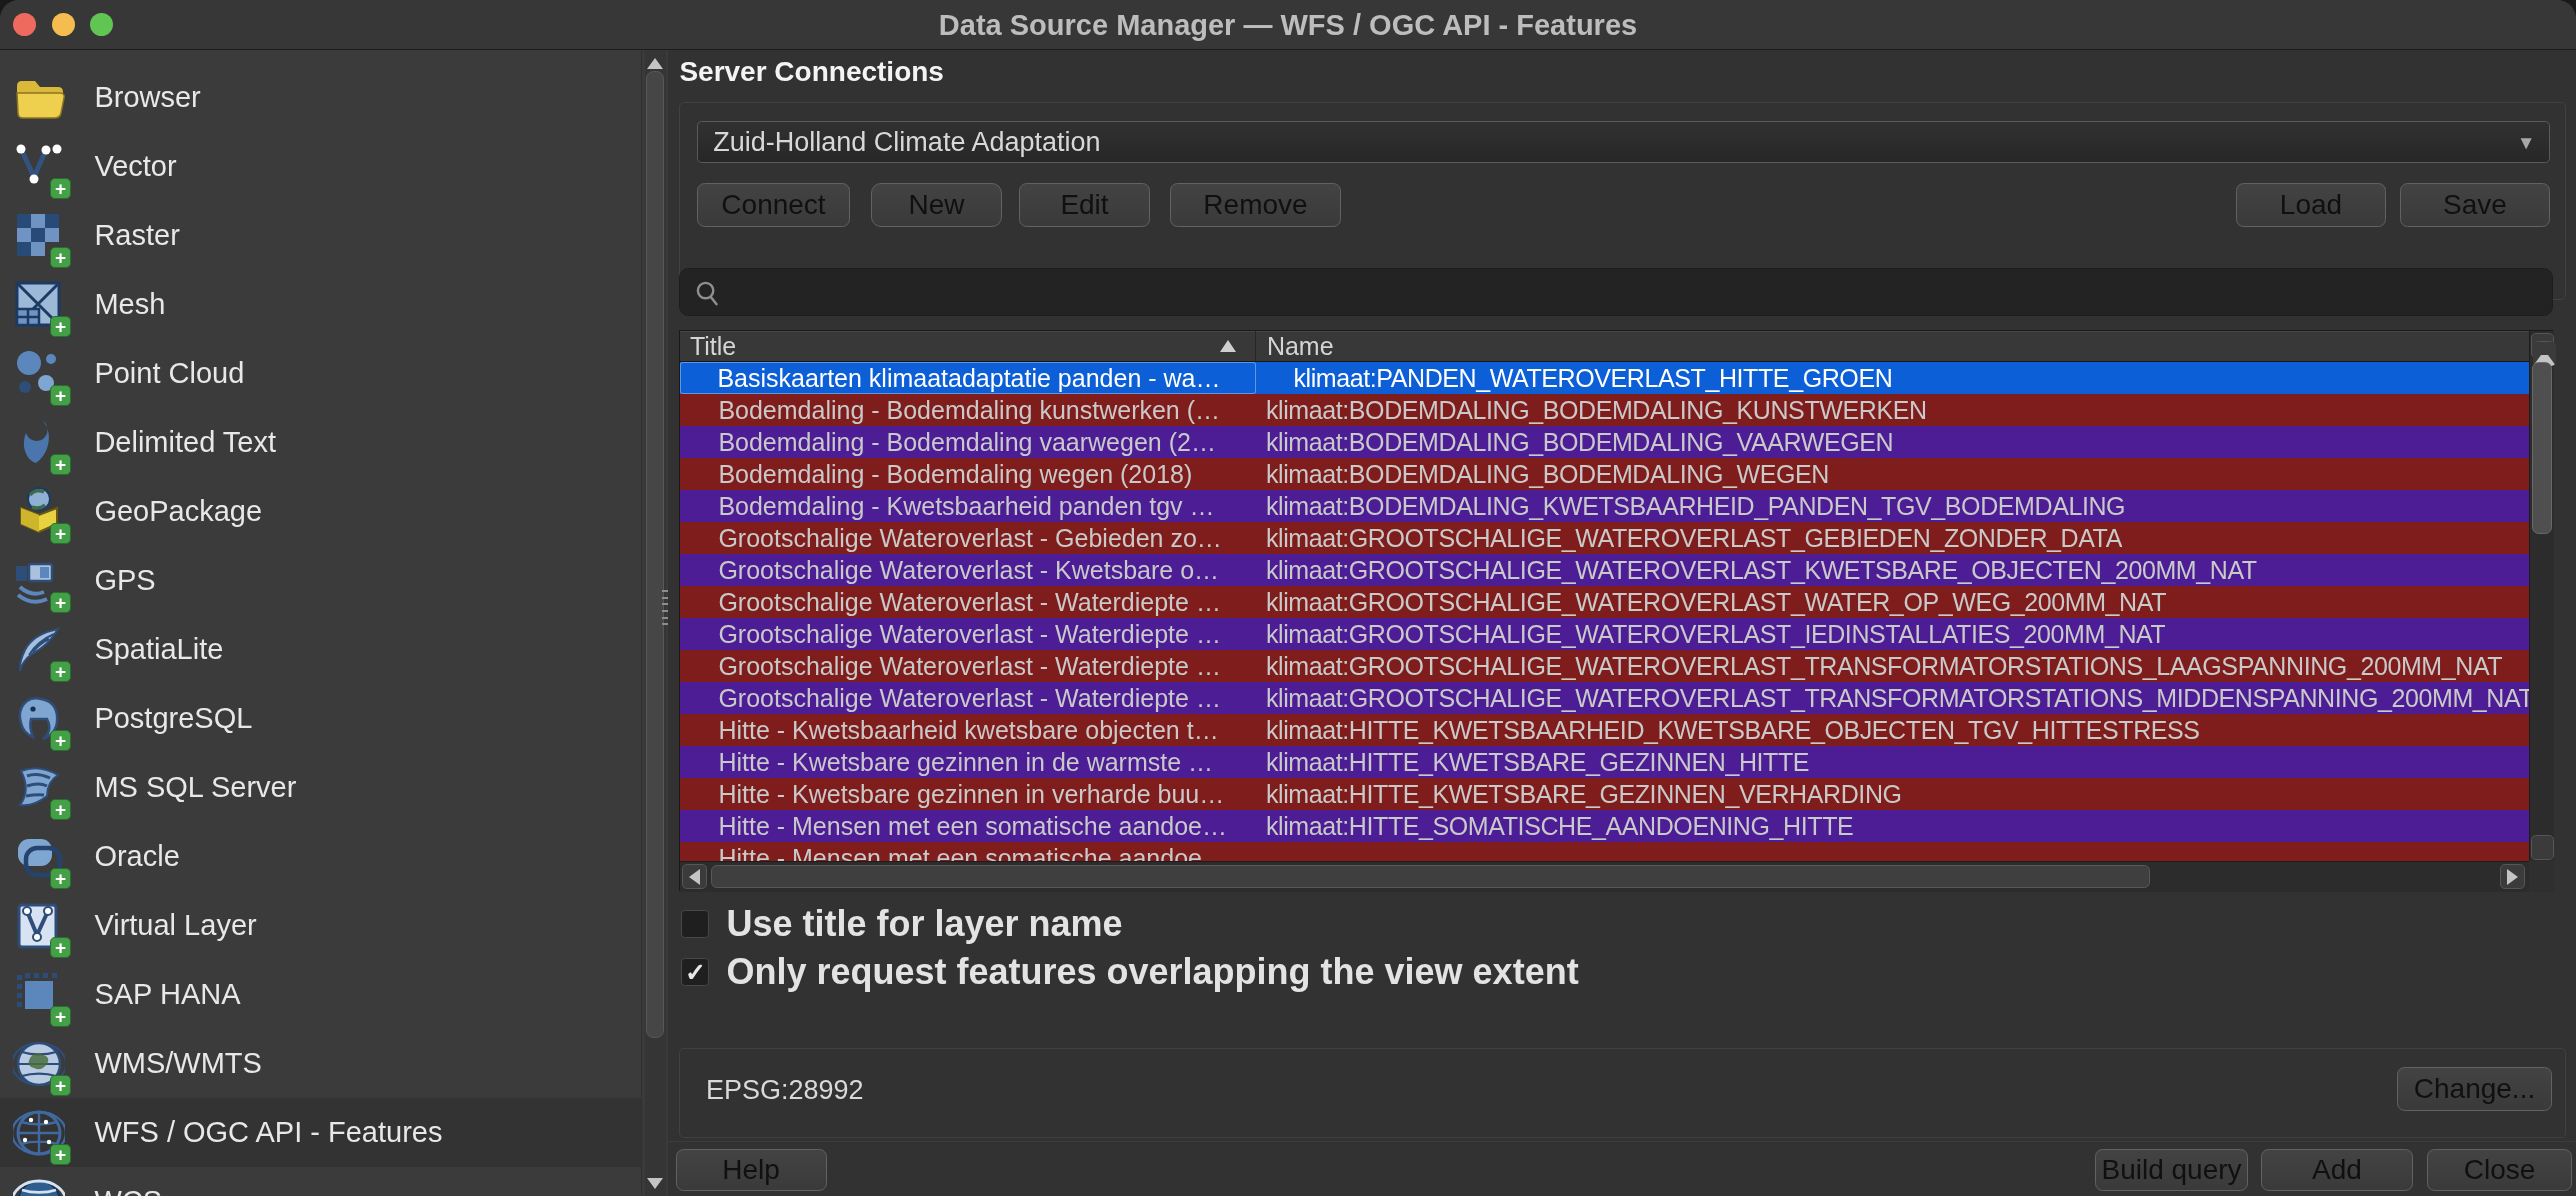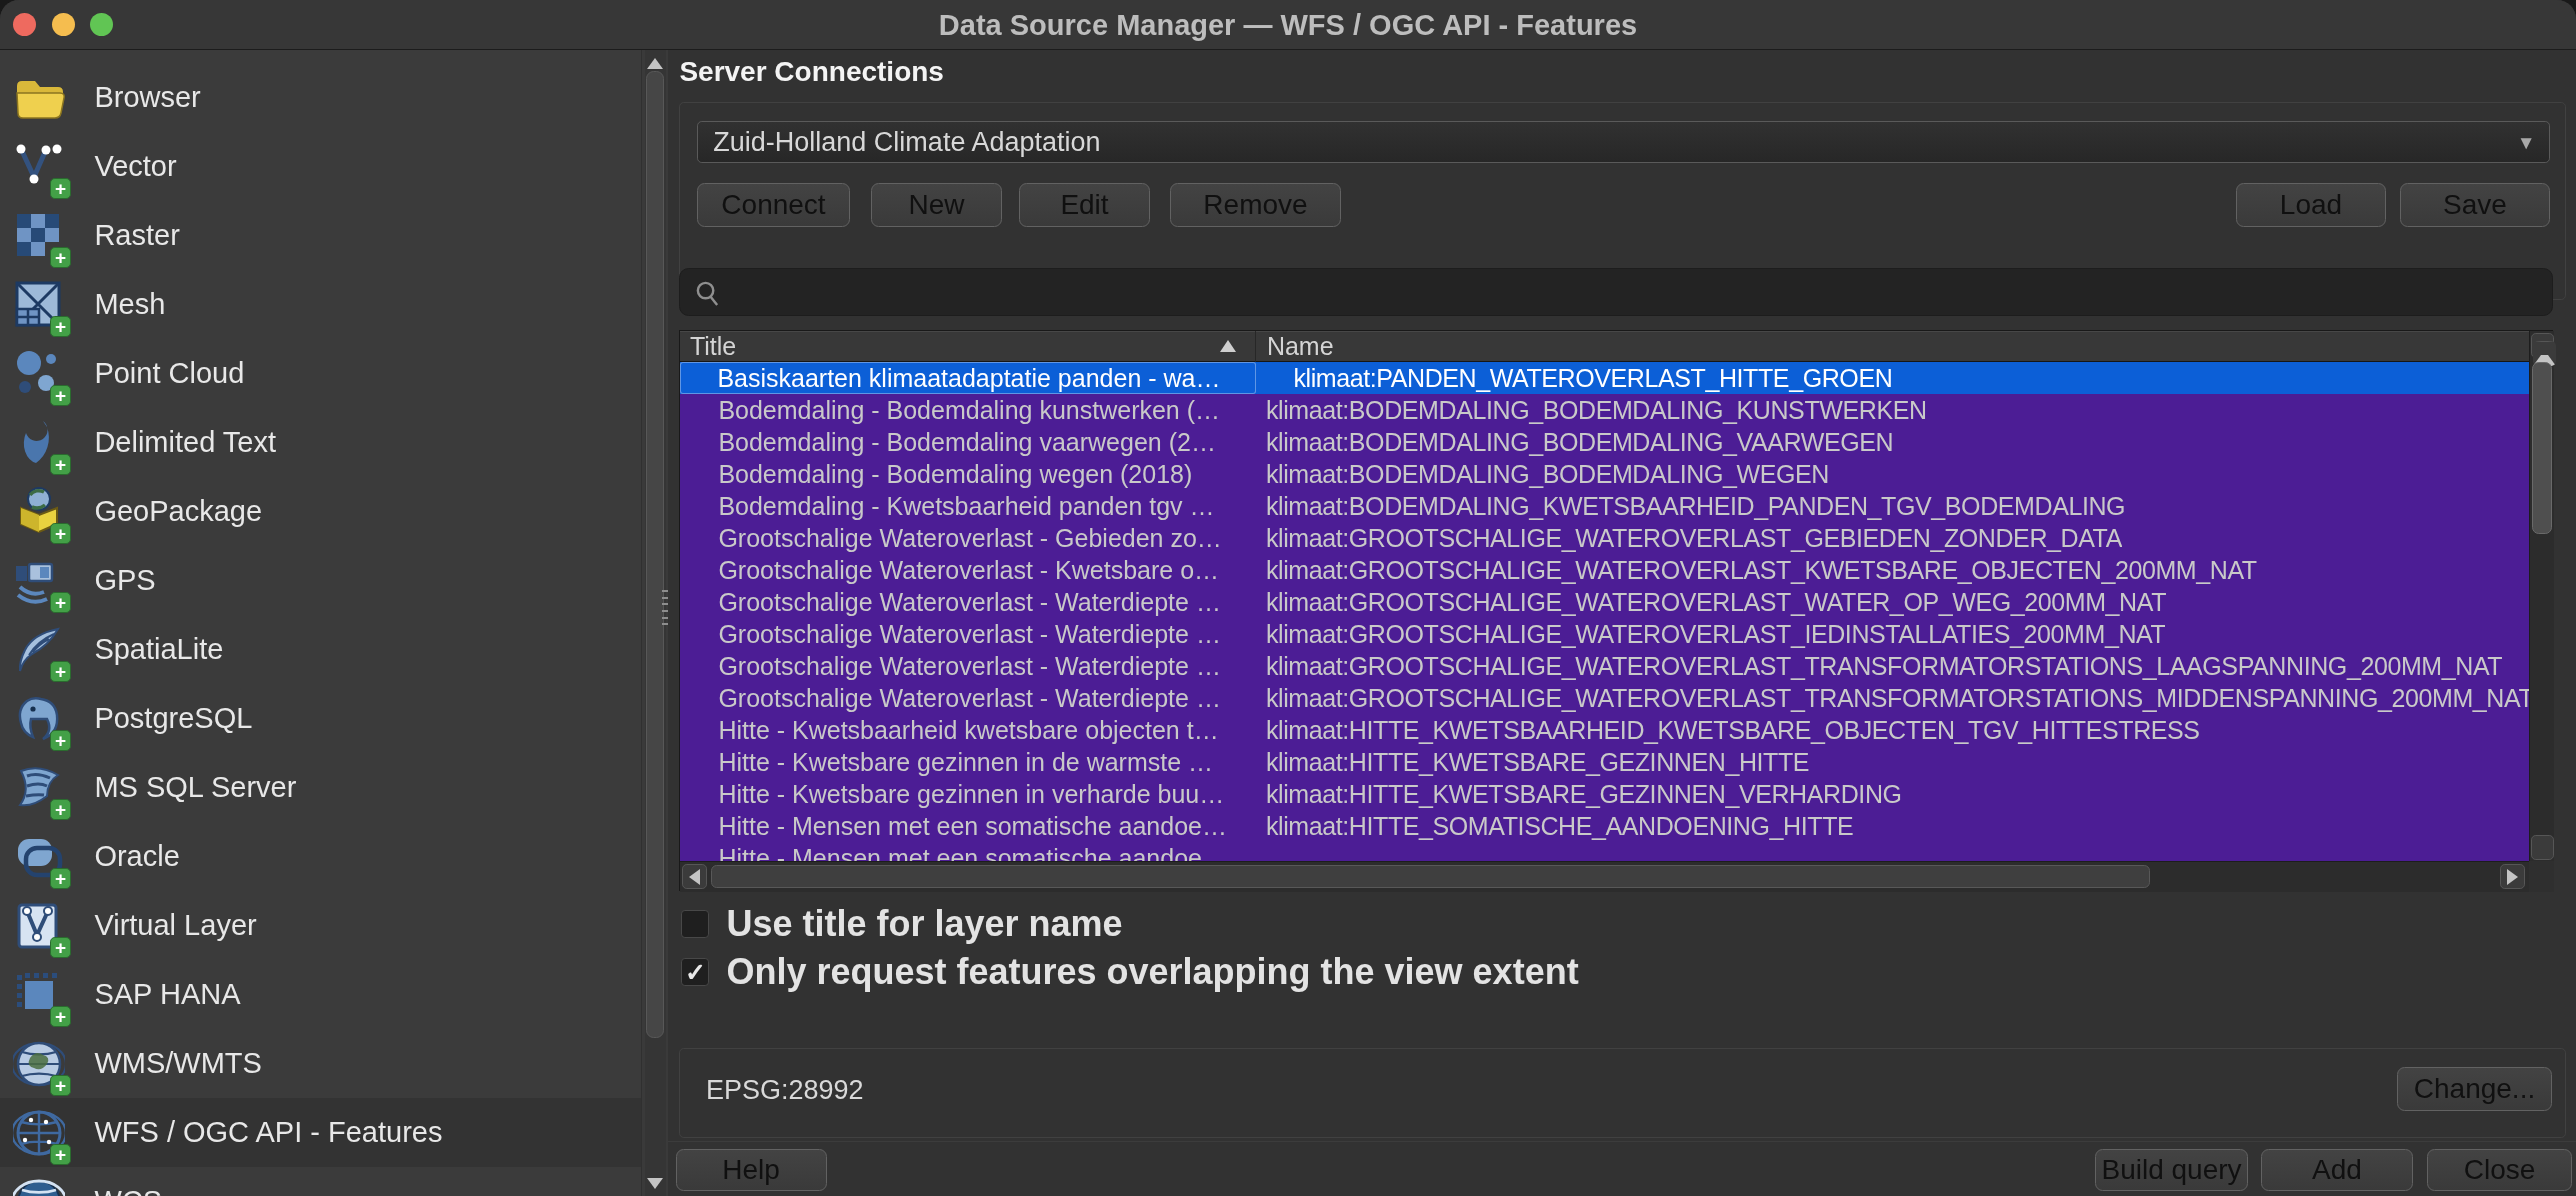"New" div.btn { border-radius: none -> 10px }
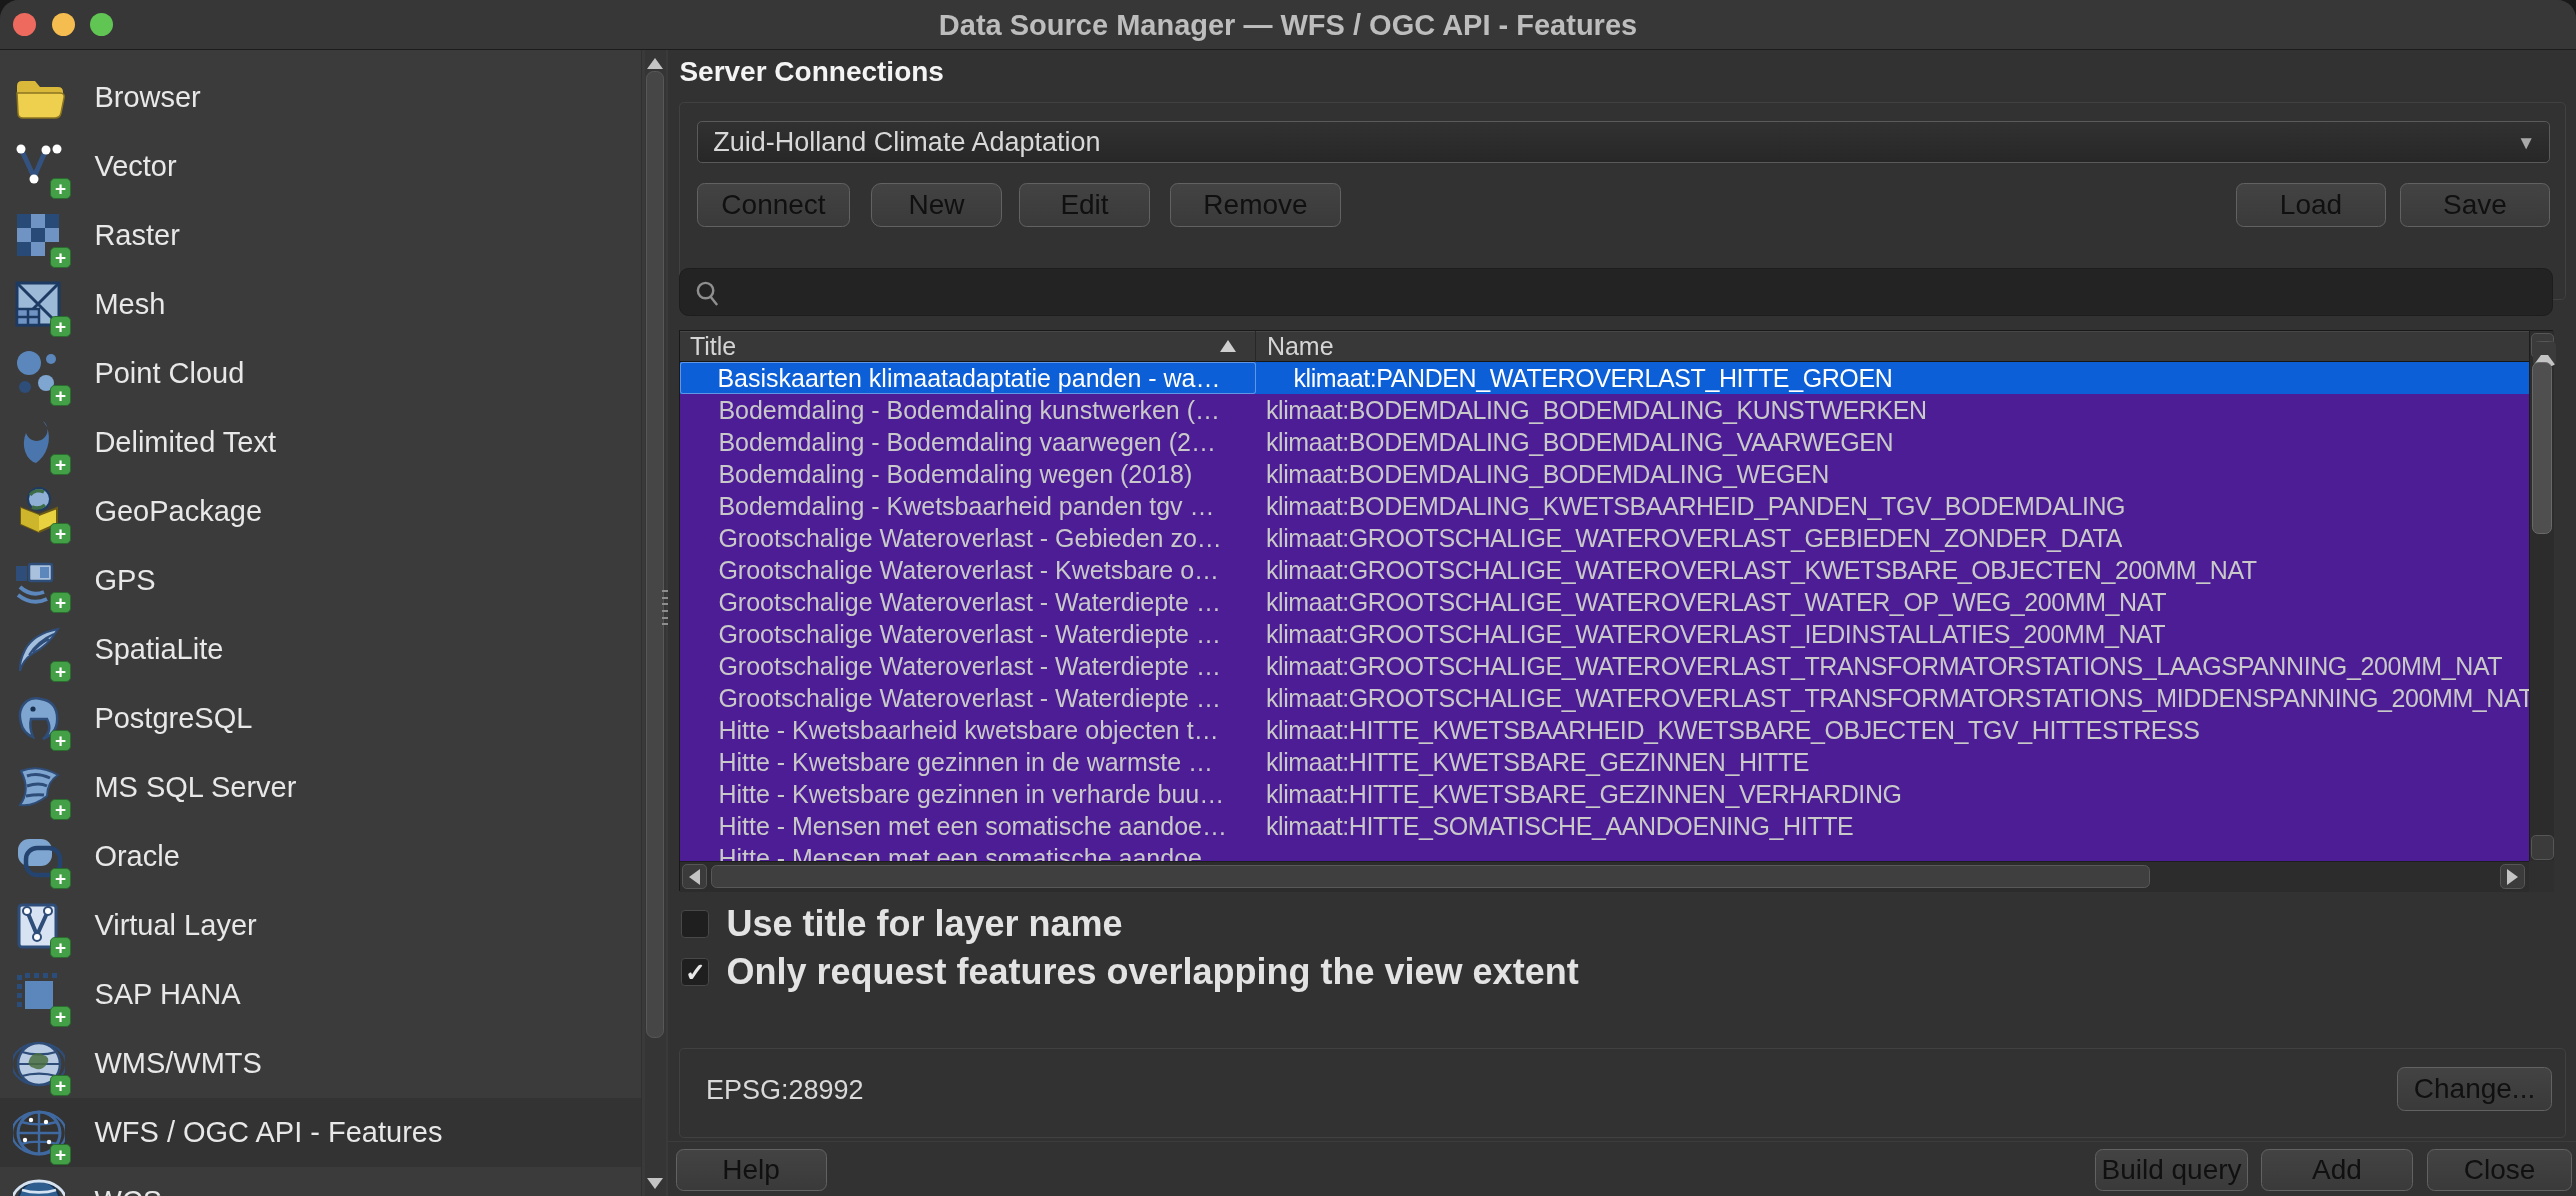"Bodemdaling - Bodemdaling kunstwerken (…" .row.even { background: #4c1d95 -> #7f1d1d }
